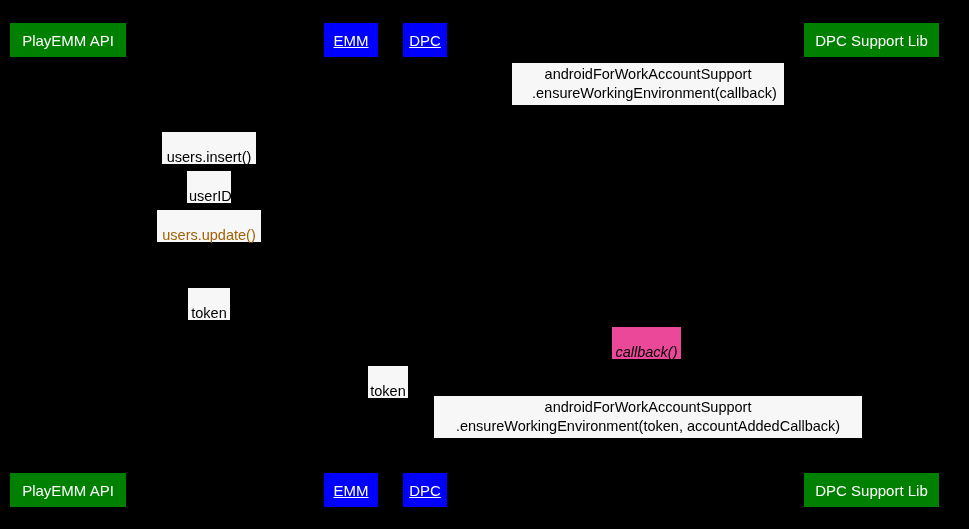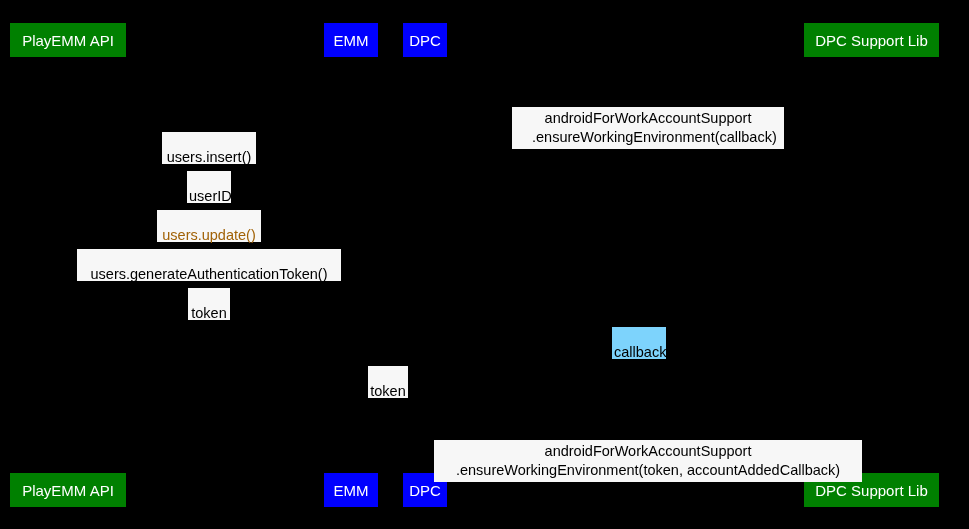"EMM" .participant.blue { text-decoration: none -> underline }
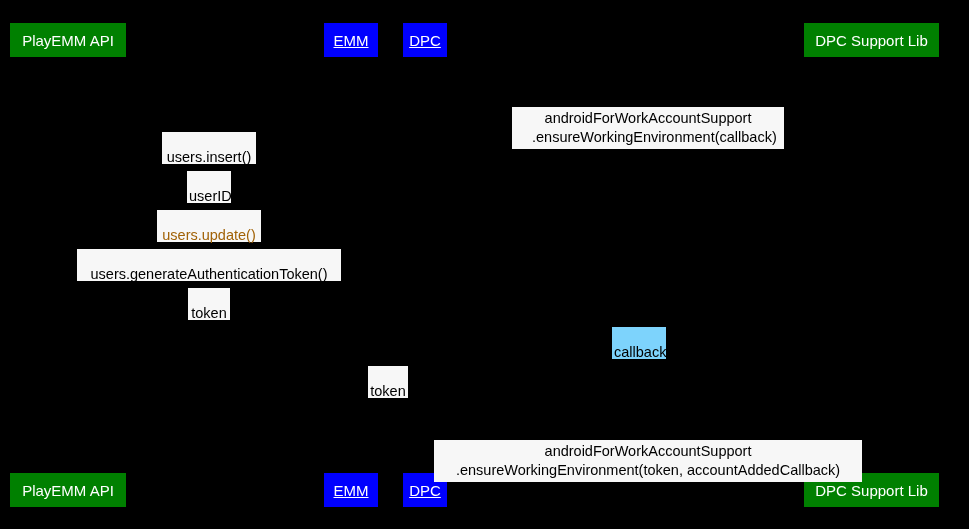"androidForWorkAccountSupport" .msg-label.multiline { margin-top: 44px -> none }
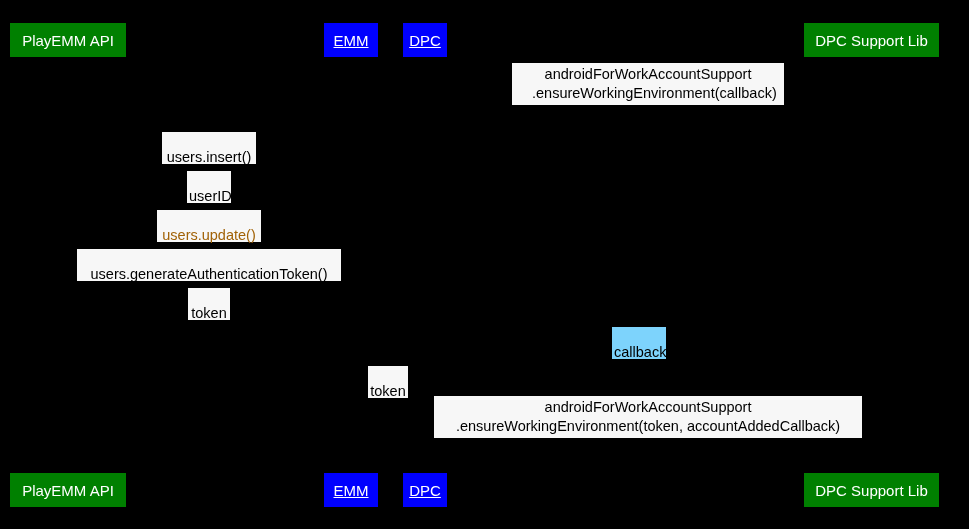"users.generateAuthenticationToken()" div.msg-label { html: <div><div>users.generateAuthenticationToken()</div></div> -> none }
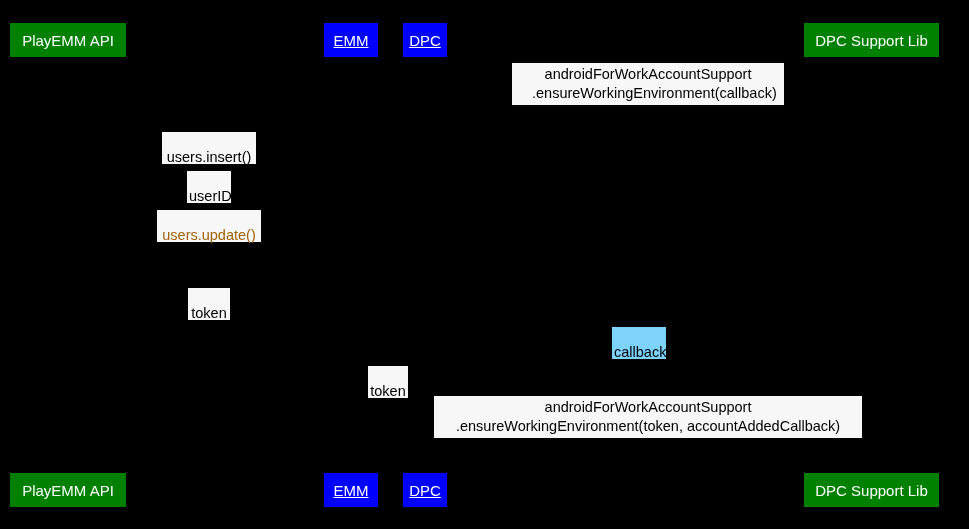"callback()" div.msg-label { background: #7dd3fc -> #ec4899; font-style: none -> italic; width: 54px -> 69px }
